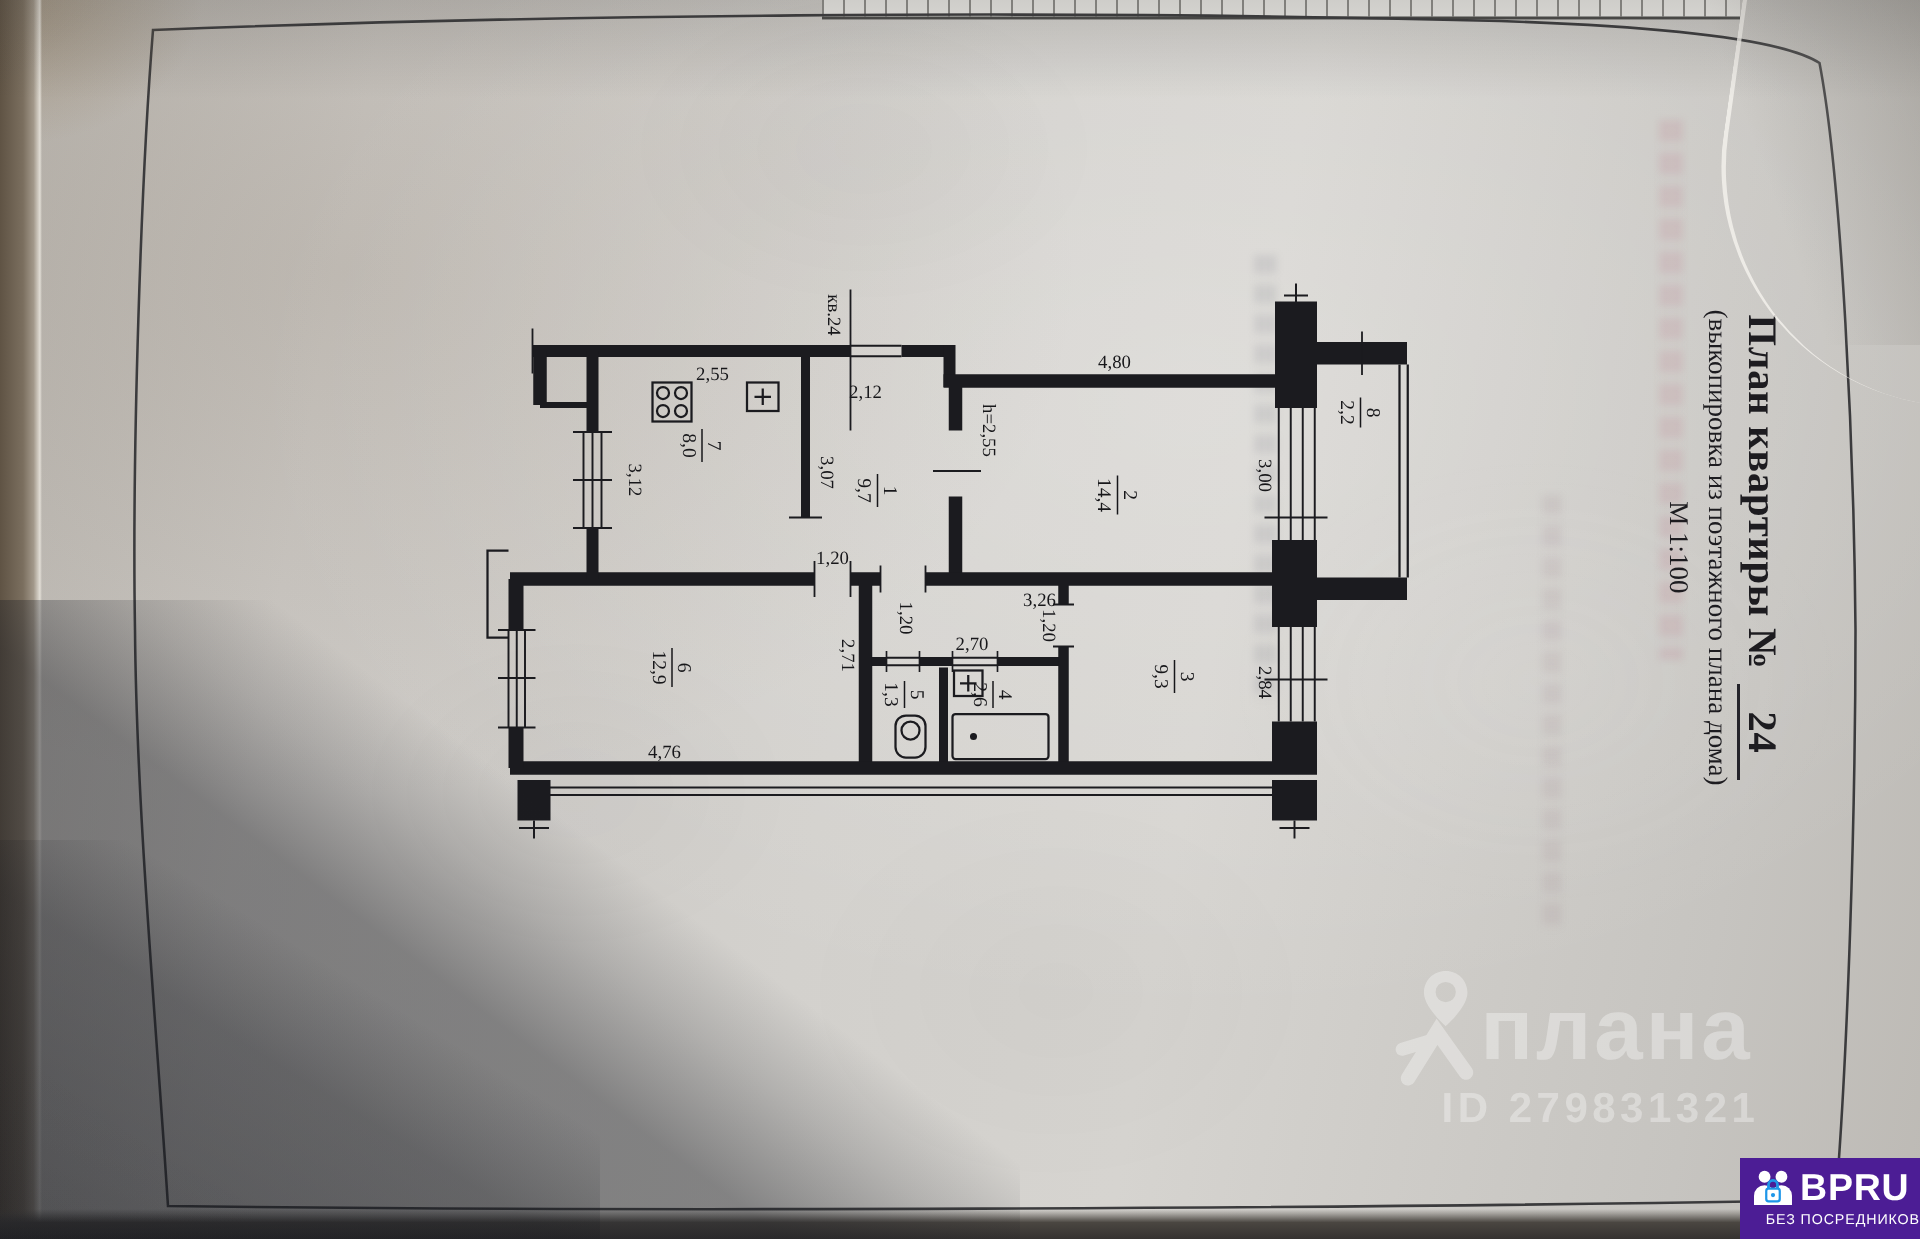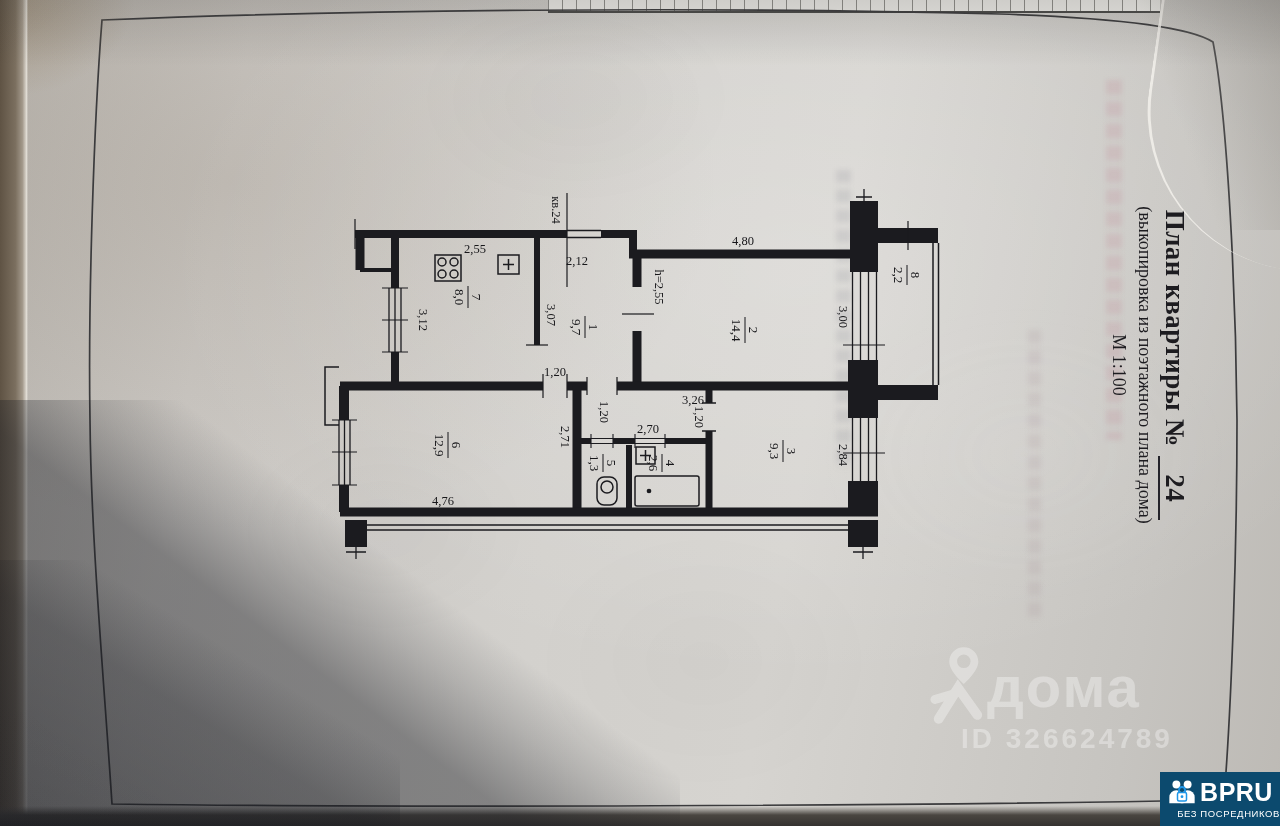"дома" div.brand { text: дома -> плана }
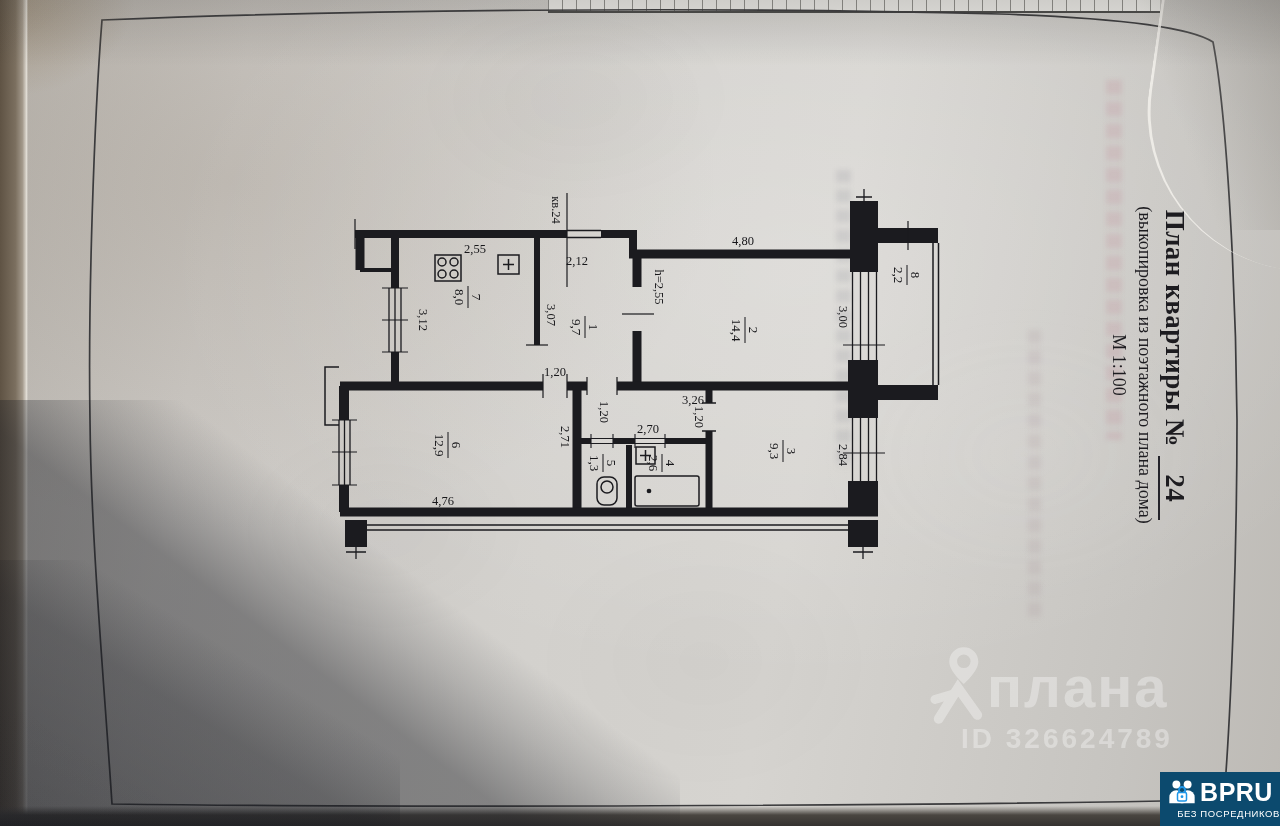"ID 326624789" div.wid { text: 326624789 -> 279831321 }
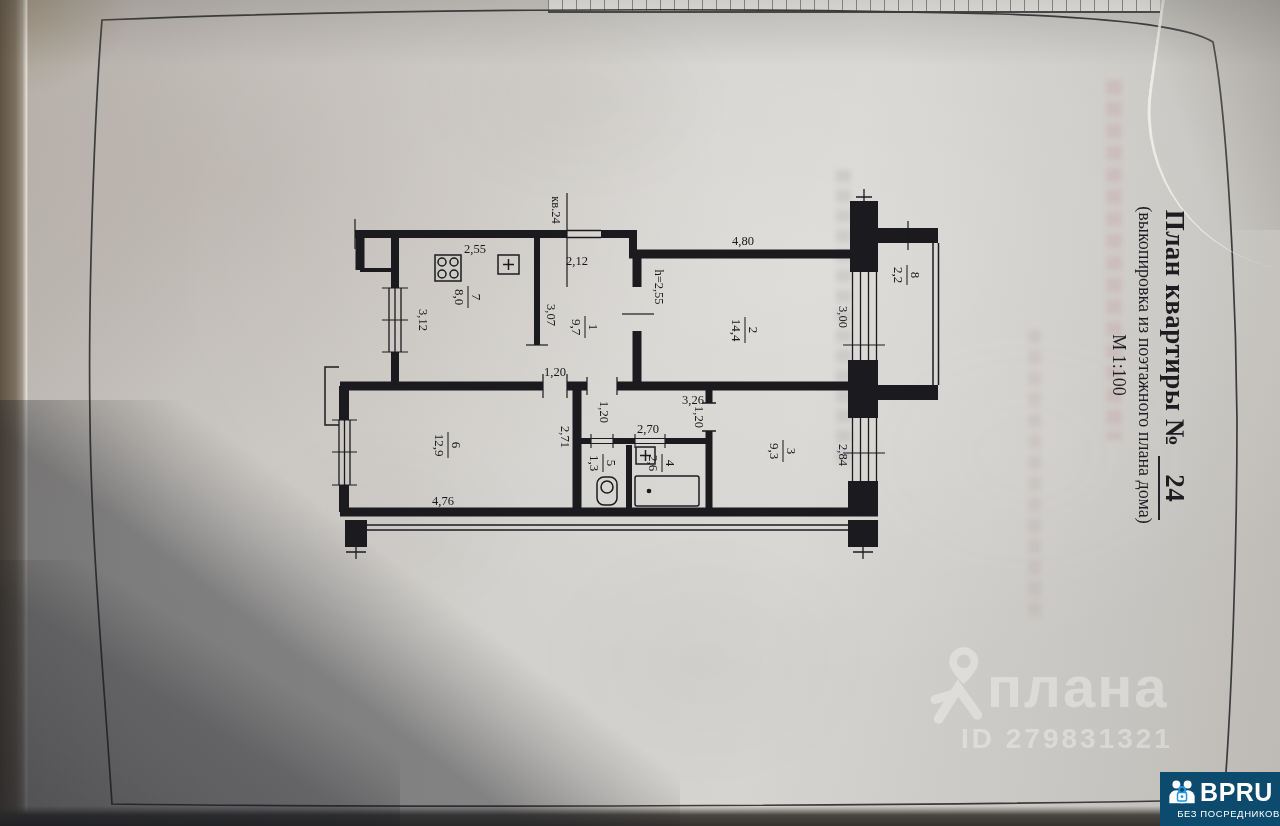"BPRU" .badge { background: #0c4a6e -> #4c1d95 }
